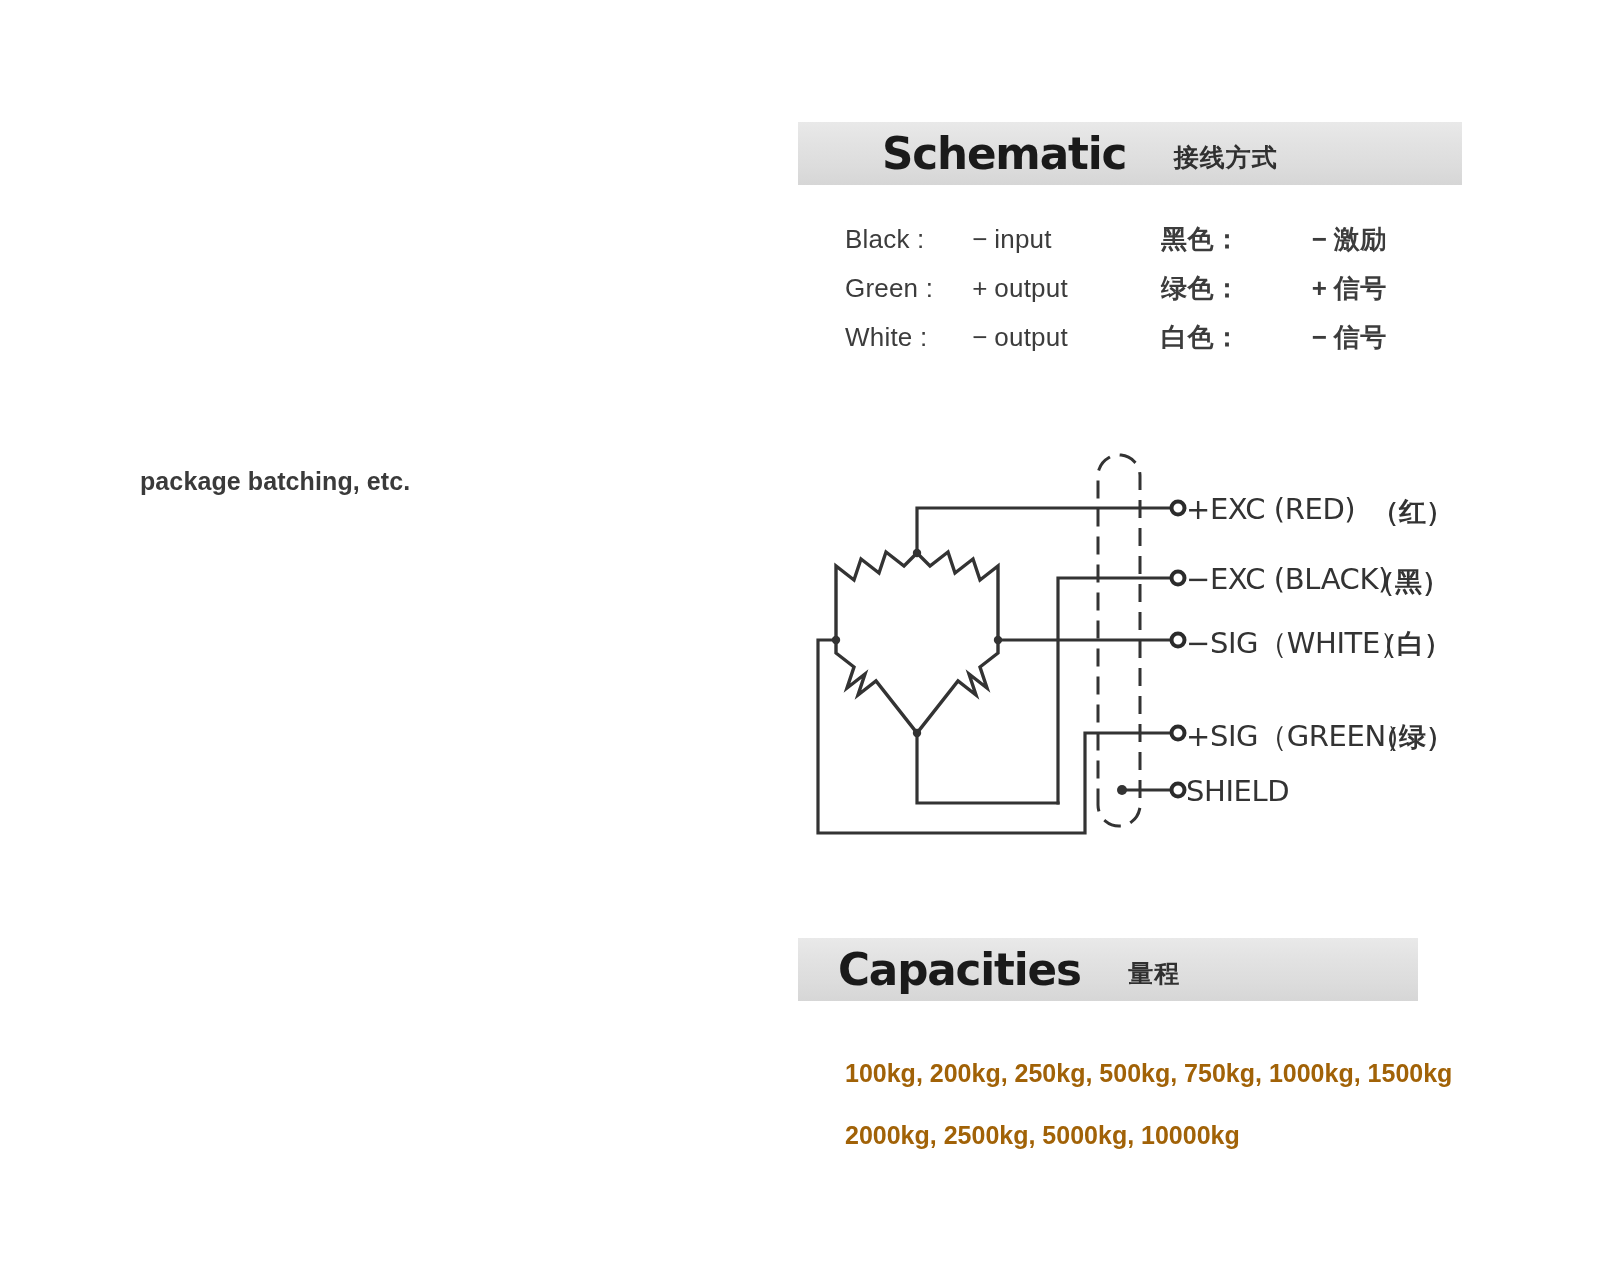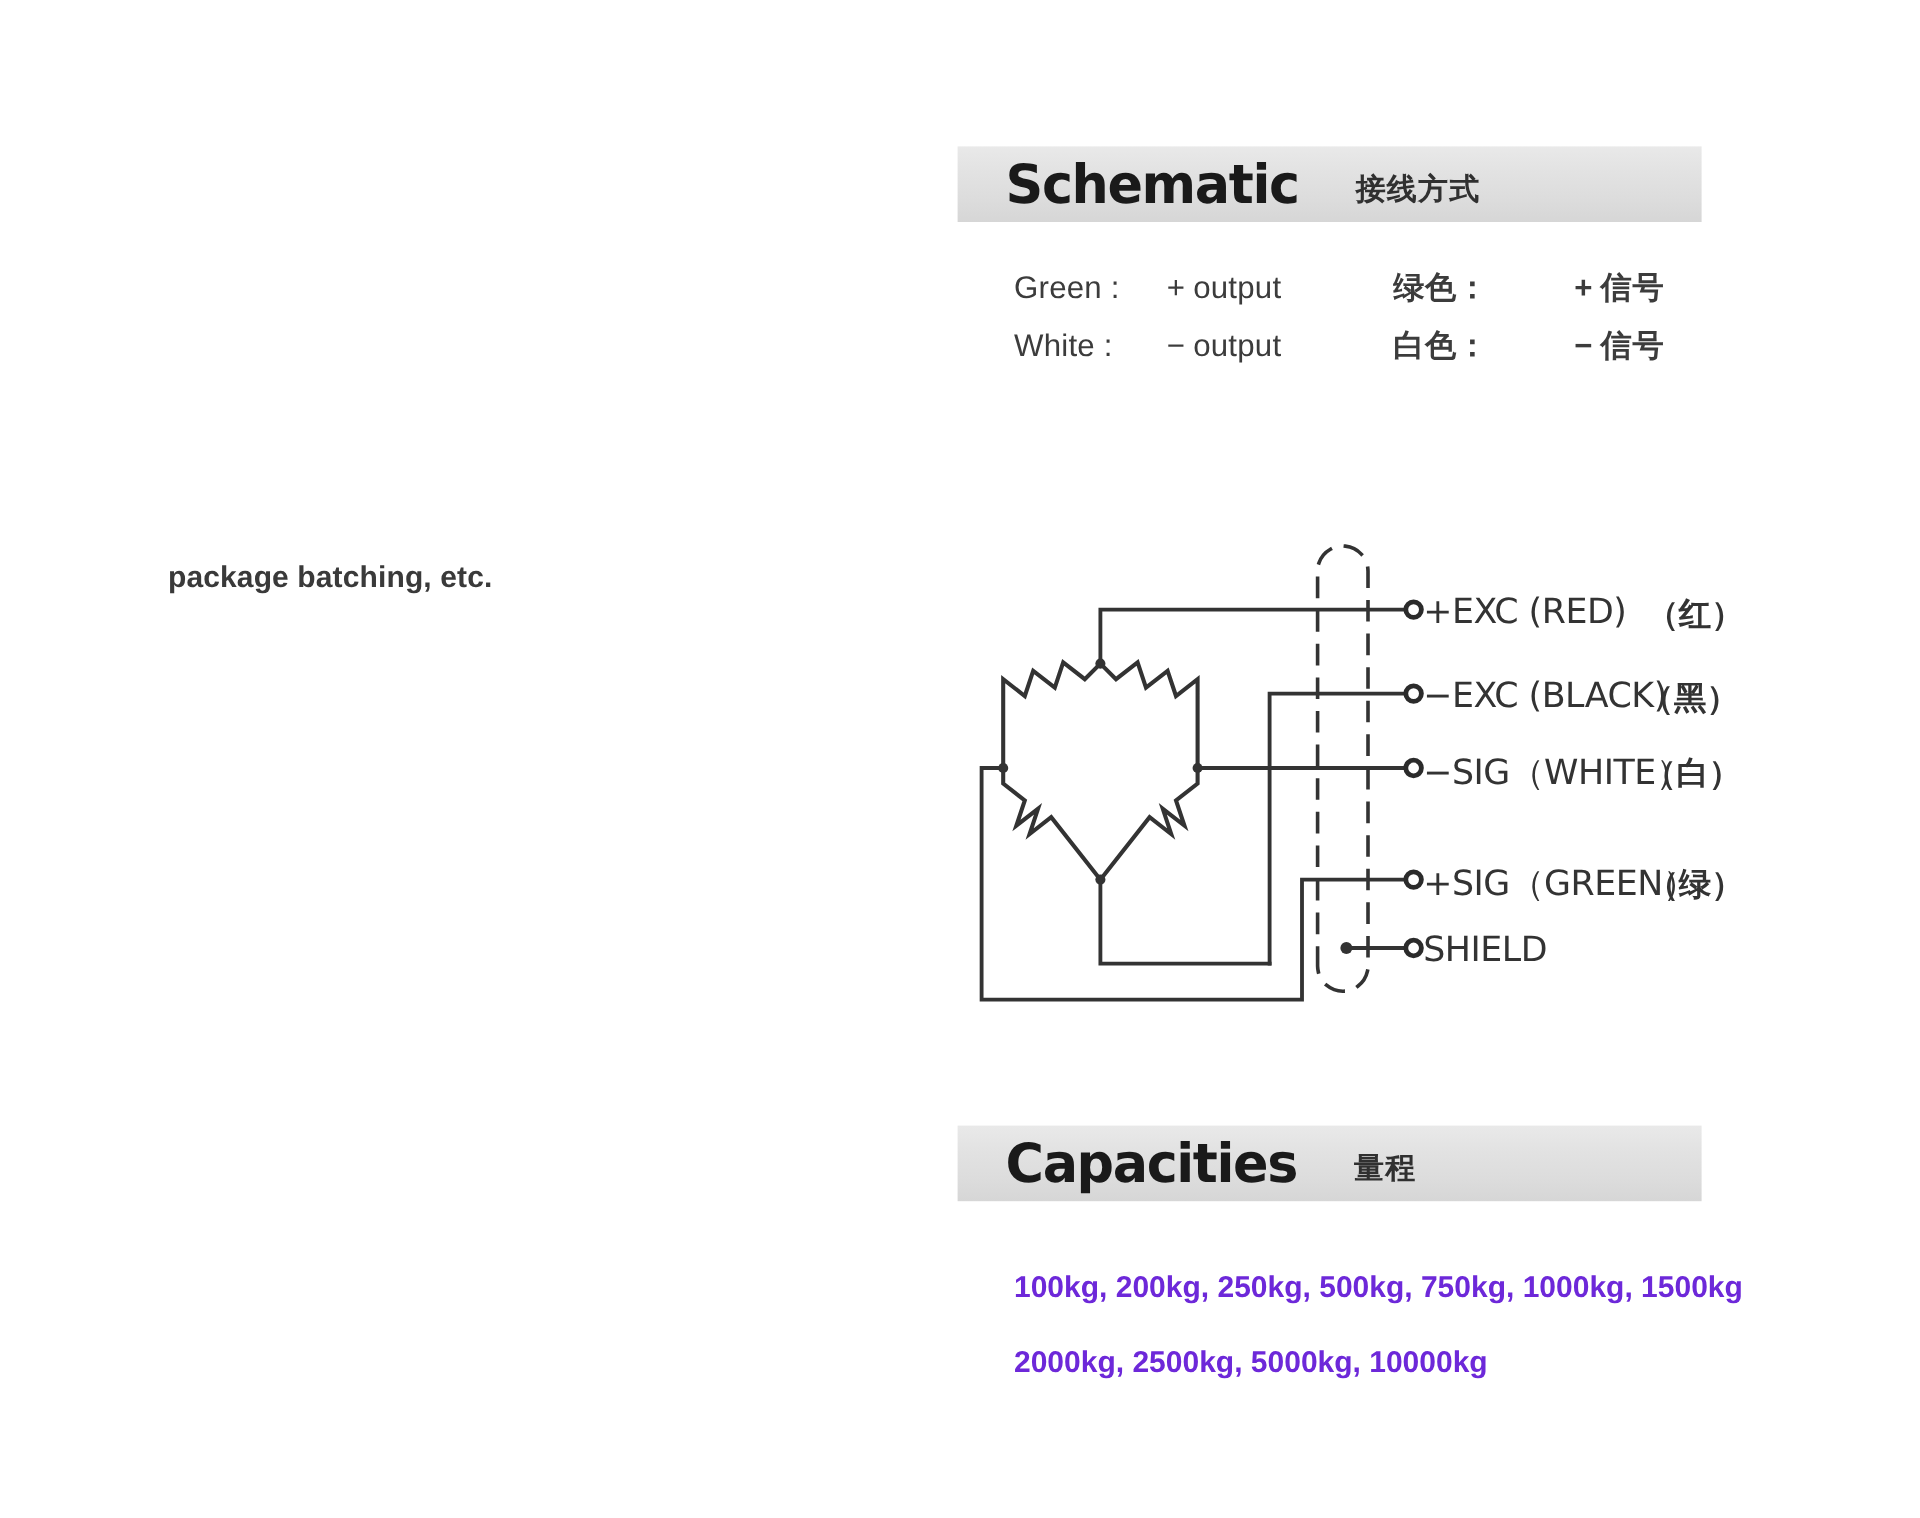"Schematic" .section-bar.schematic { padding-left: none -> 44px }
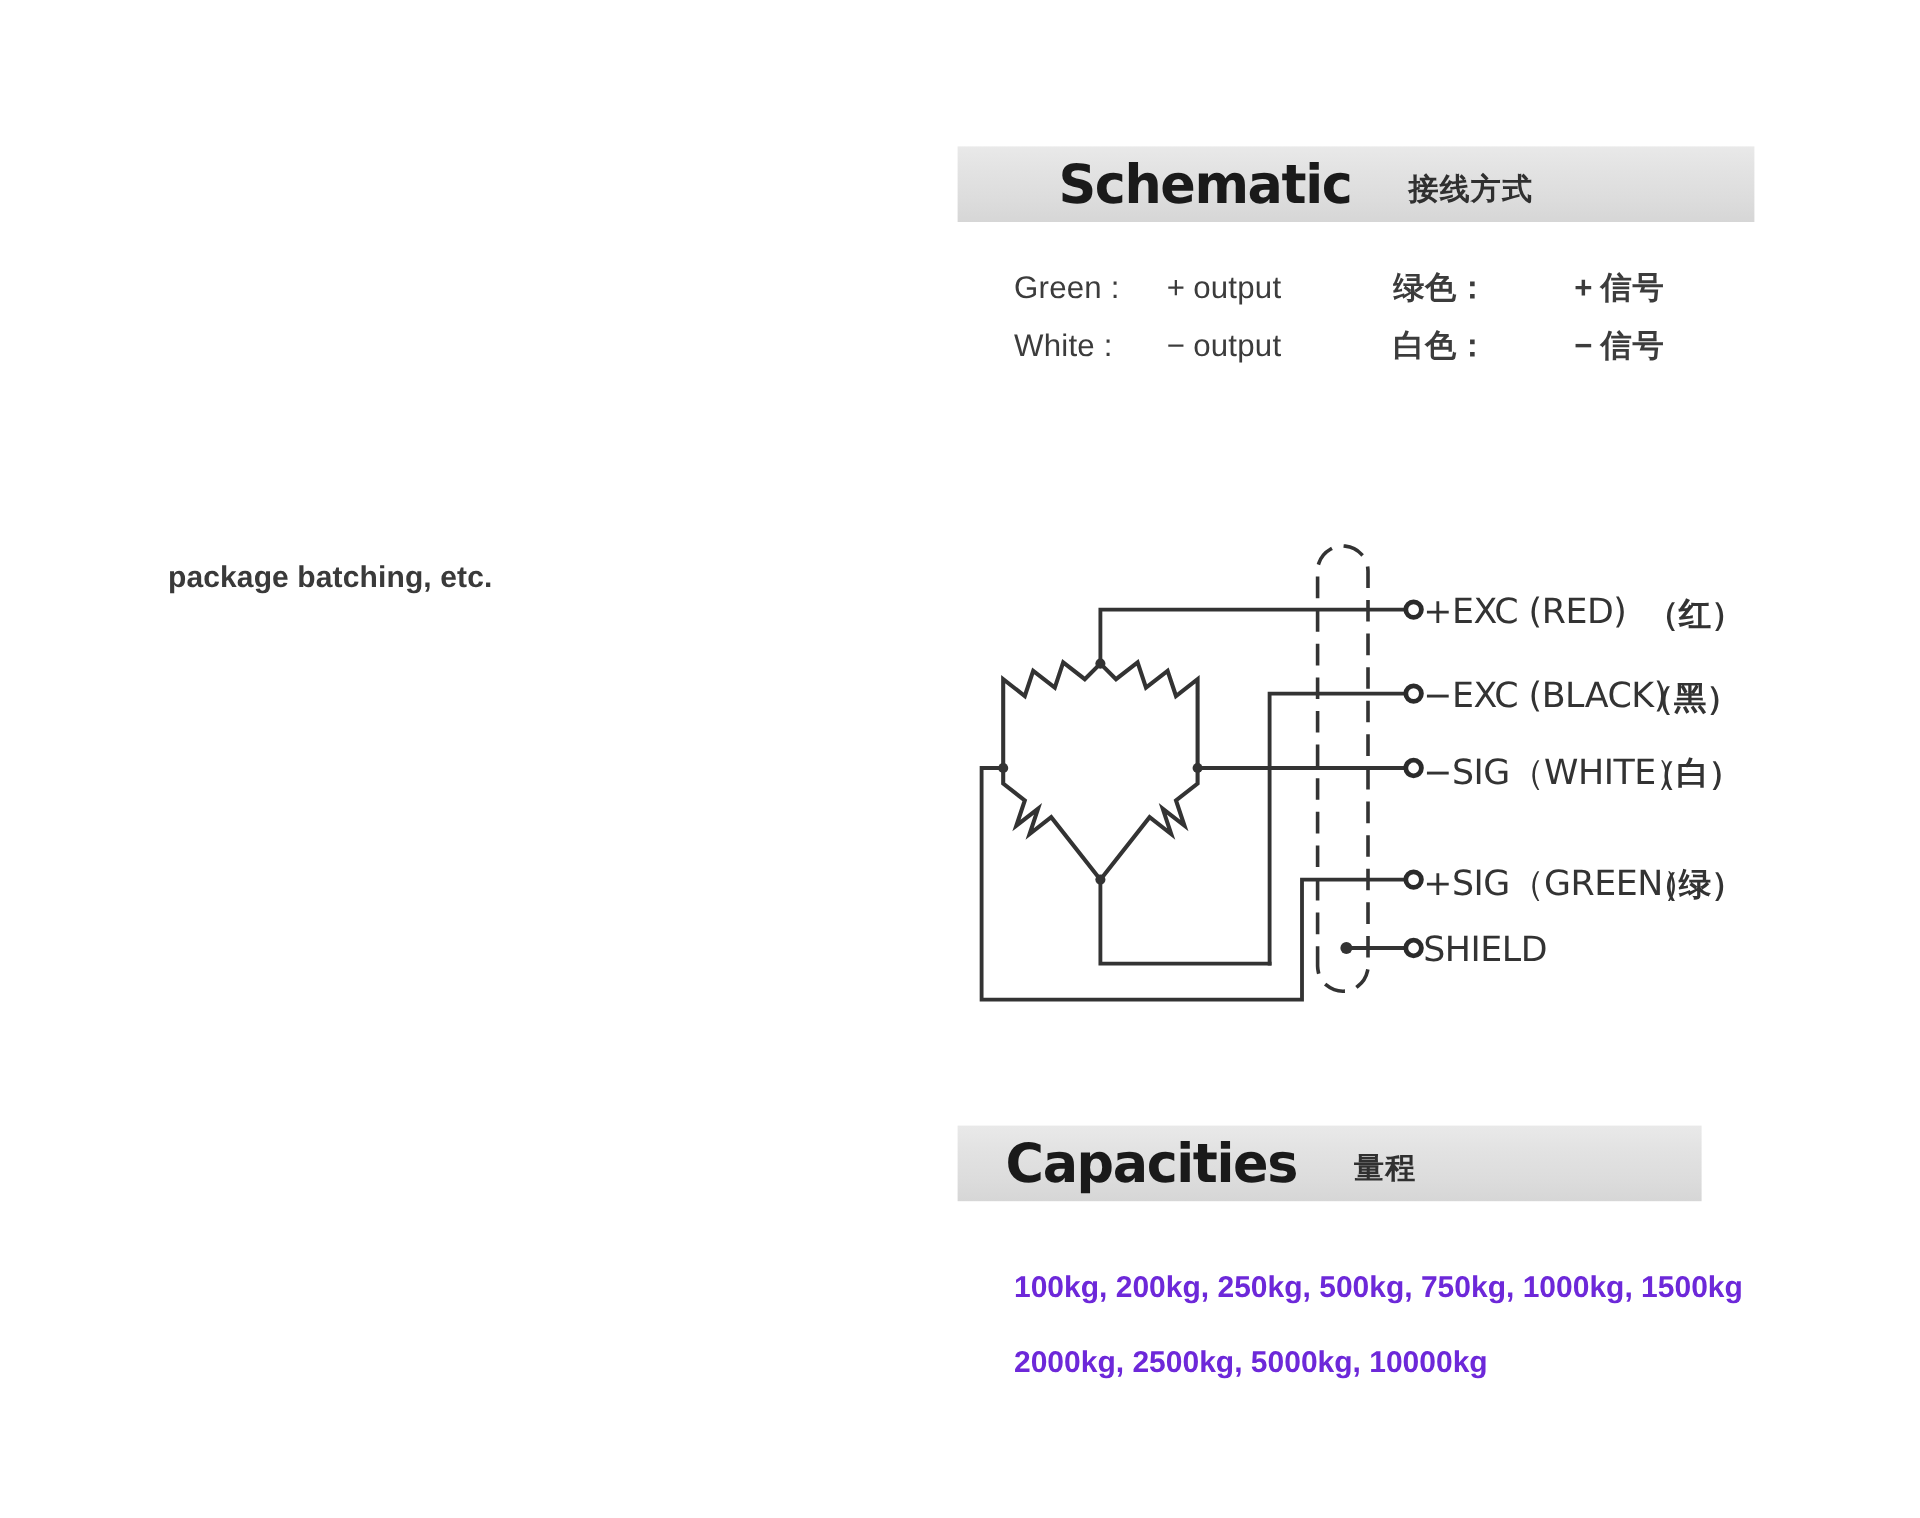"Black :" div.wire-row { html: none -> <div> <span>Black :</span> <span><span>−</span><span>input</span></span> <span>黑色：</span> <span><span>−</span><span>激励</span></span> </div> }
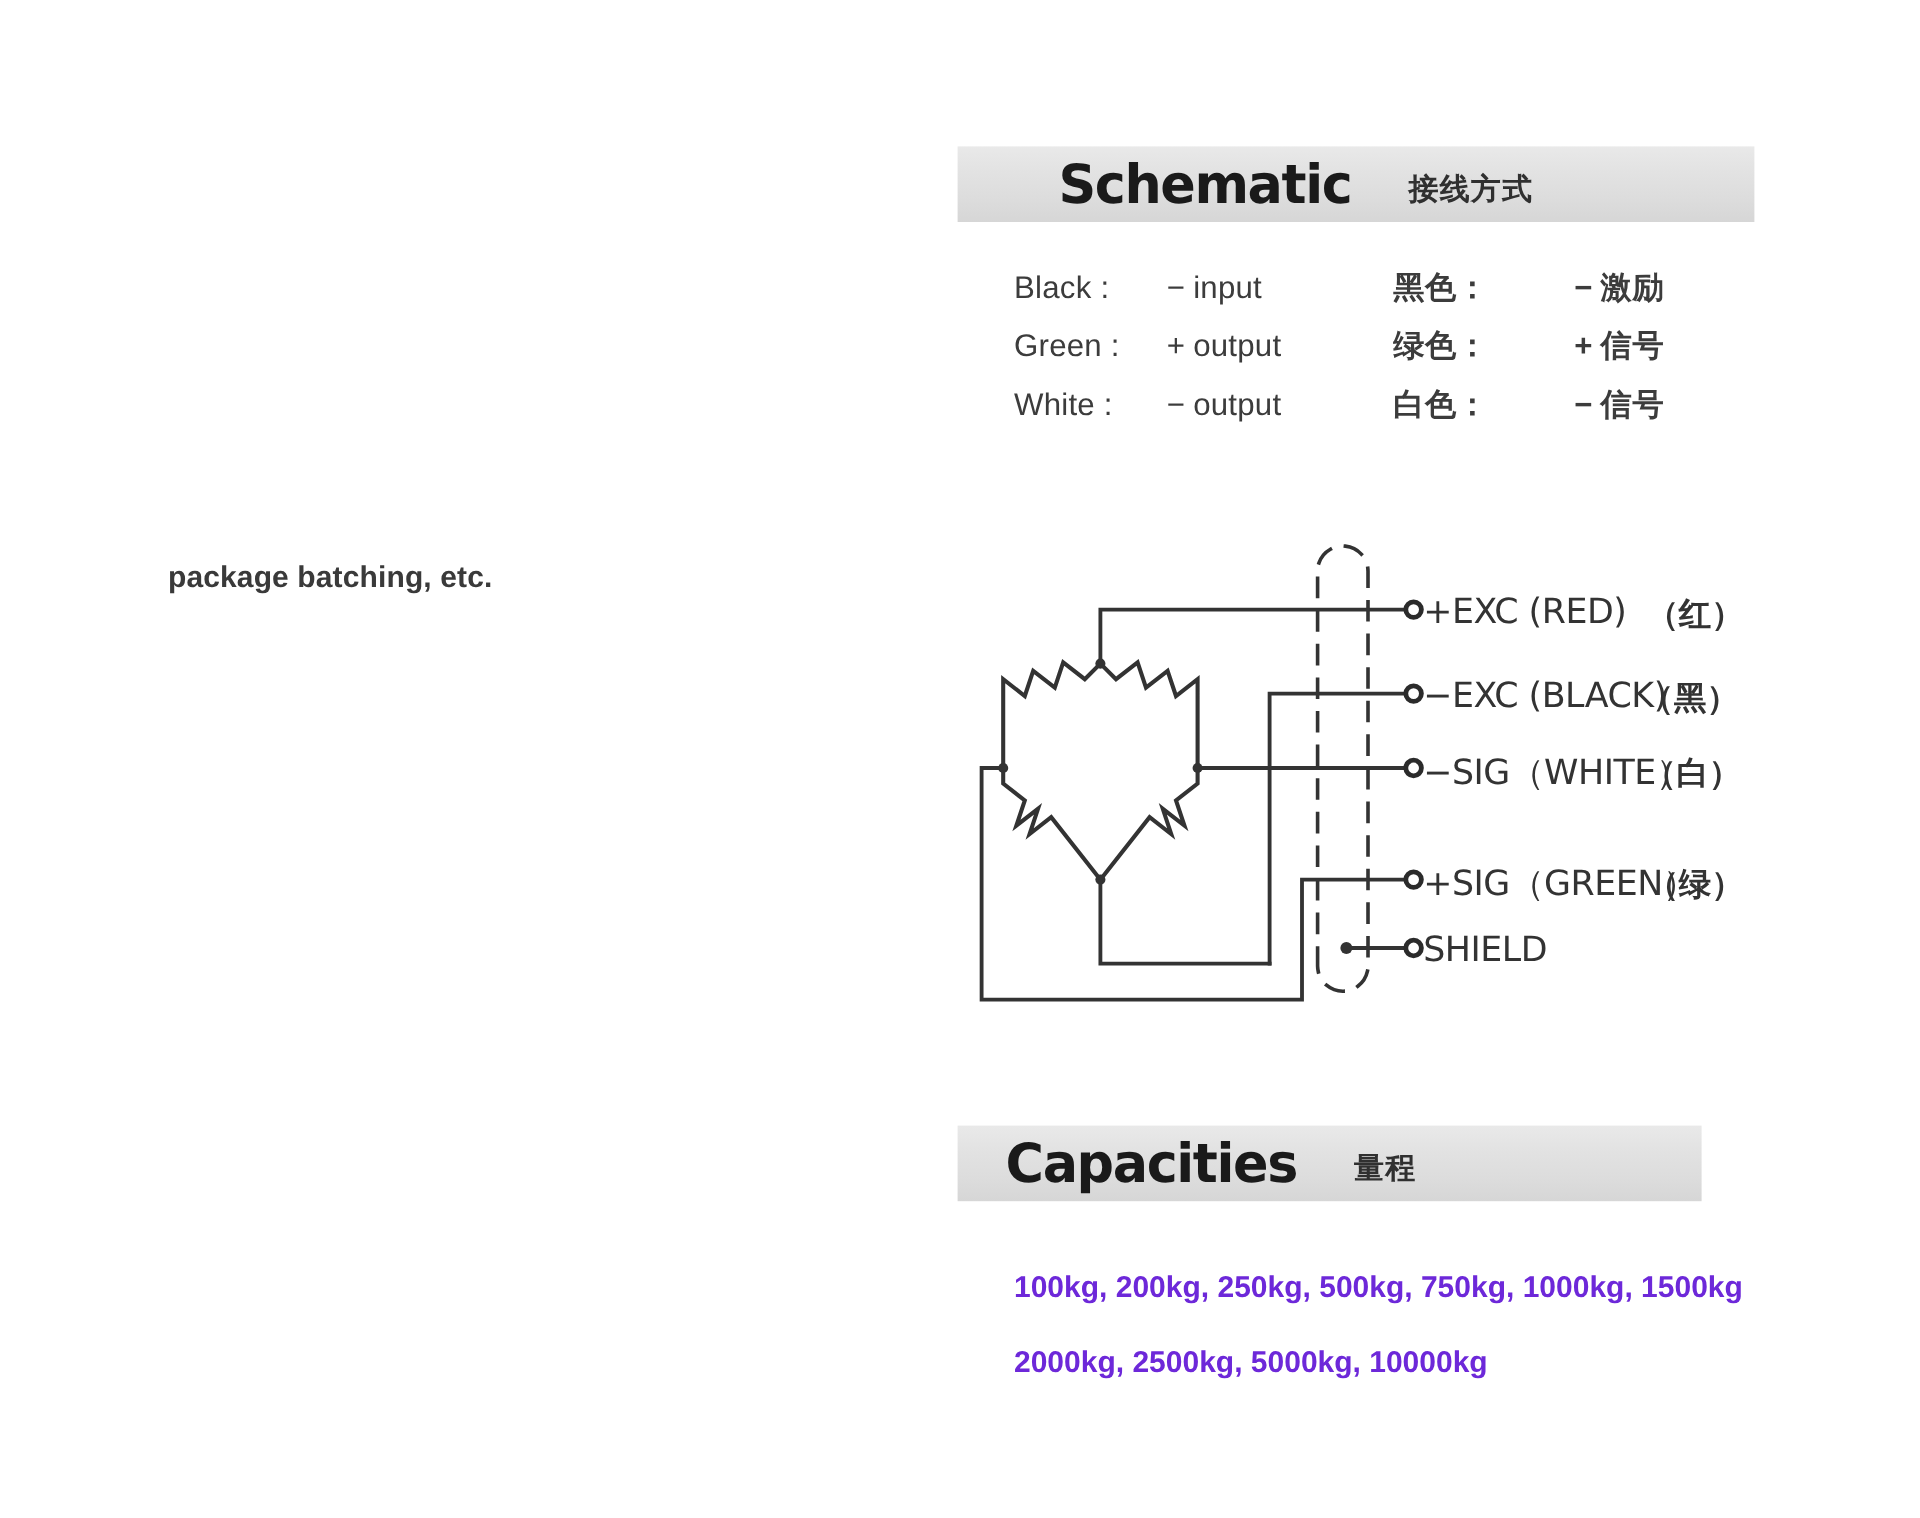"100kg, 200kg, 250kg, 500kg, 750kg," .cap-line { color: #6d28d9 -> #a16207 }
